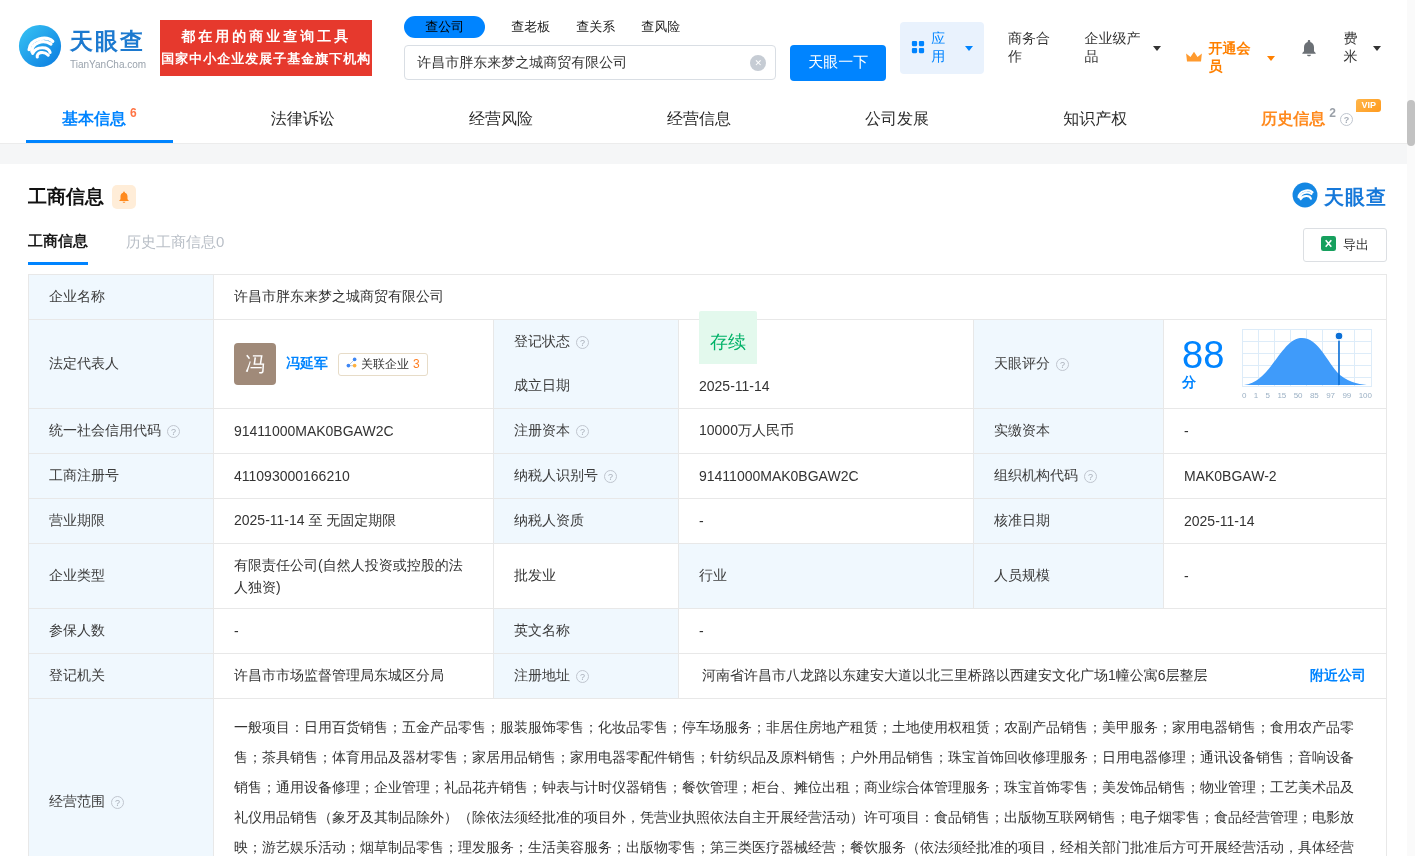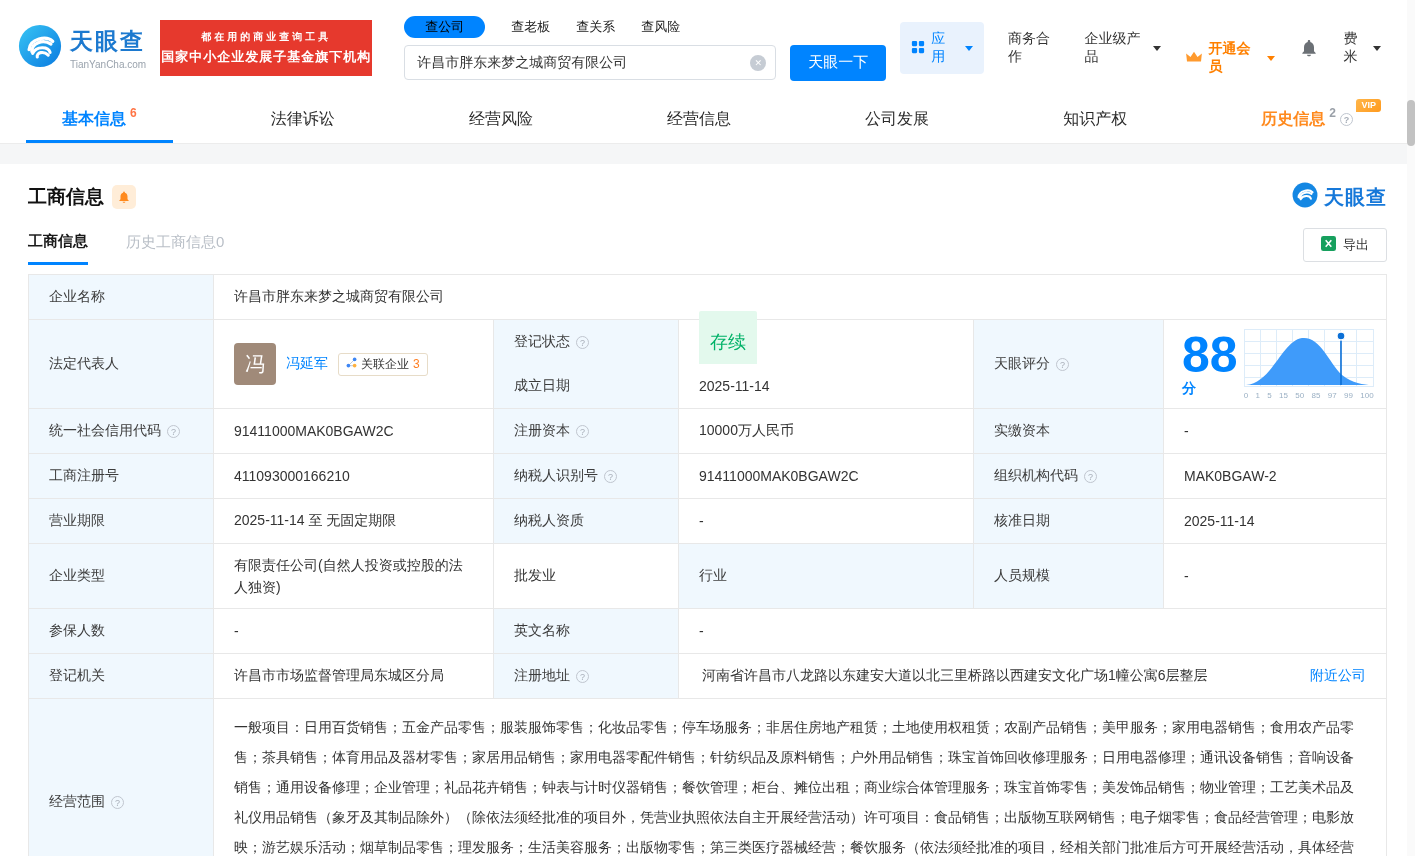"都在用的商业查询工具" .promo .l1 { font-size: 10px -> 14px }
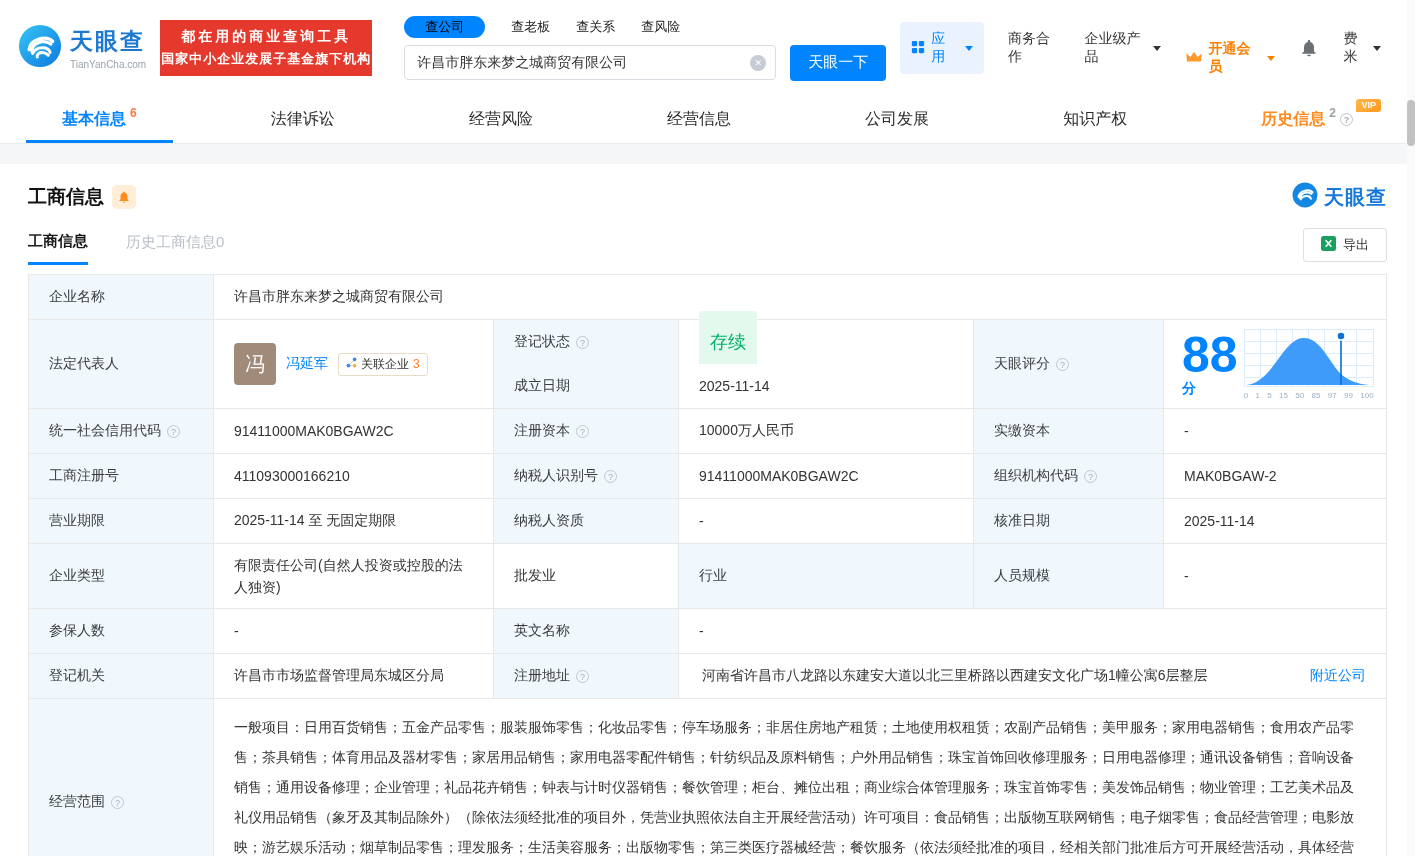"冯延军" .blue-link { font-weight: none -> bold }
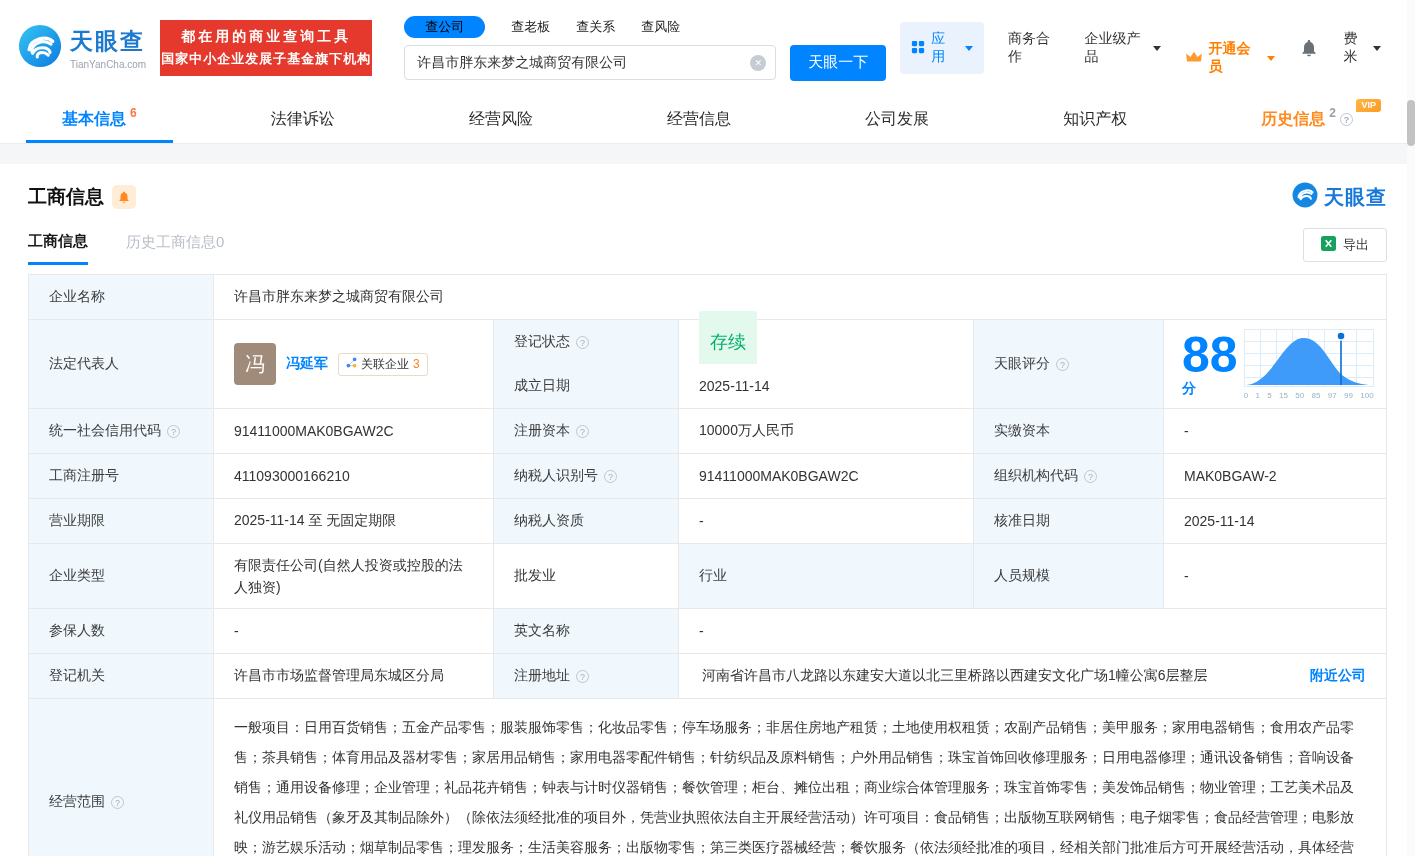"88" .score-num { font-size: 50px -> 38px; font-weight: 700 -> 400 }
